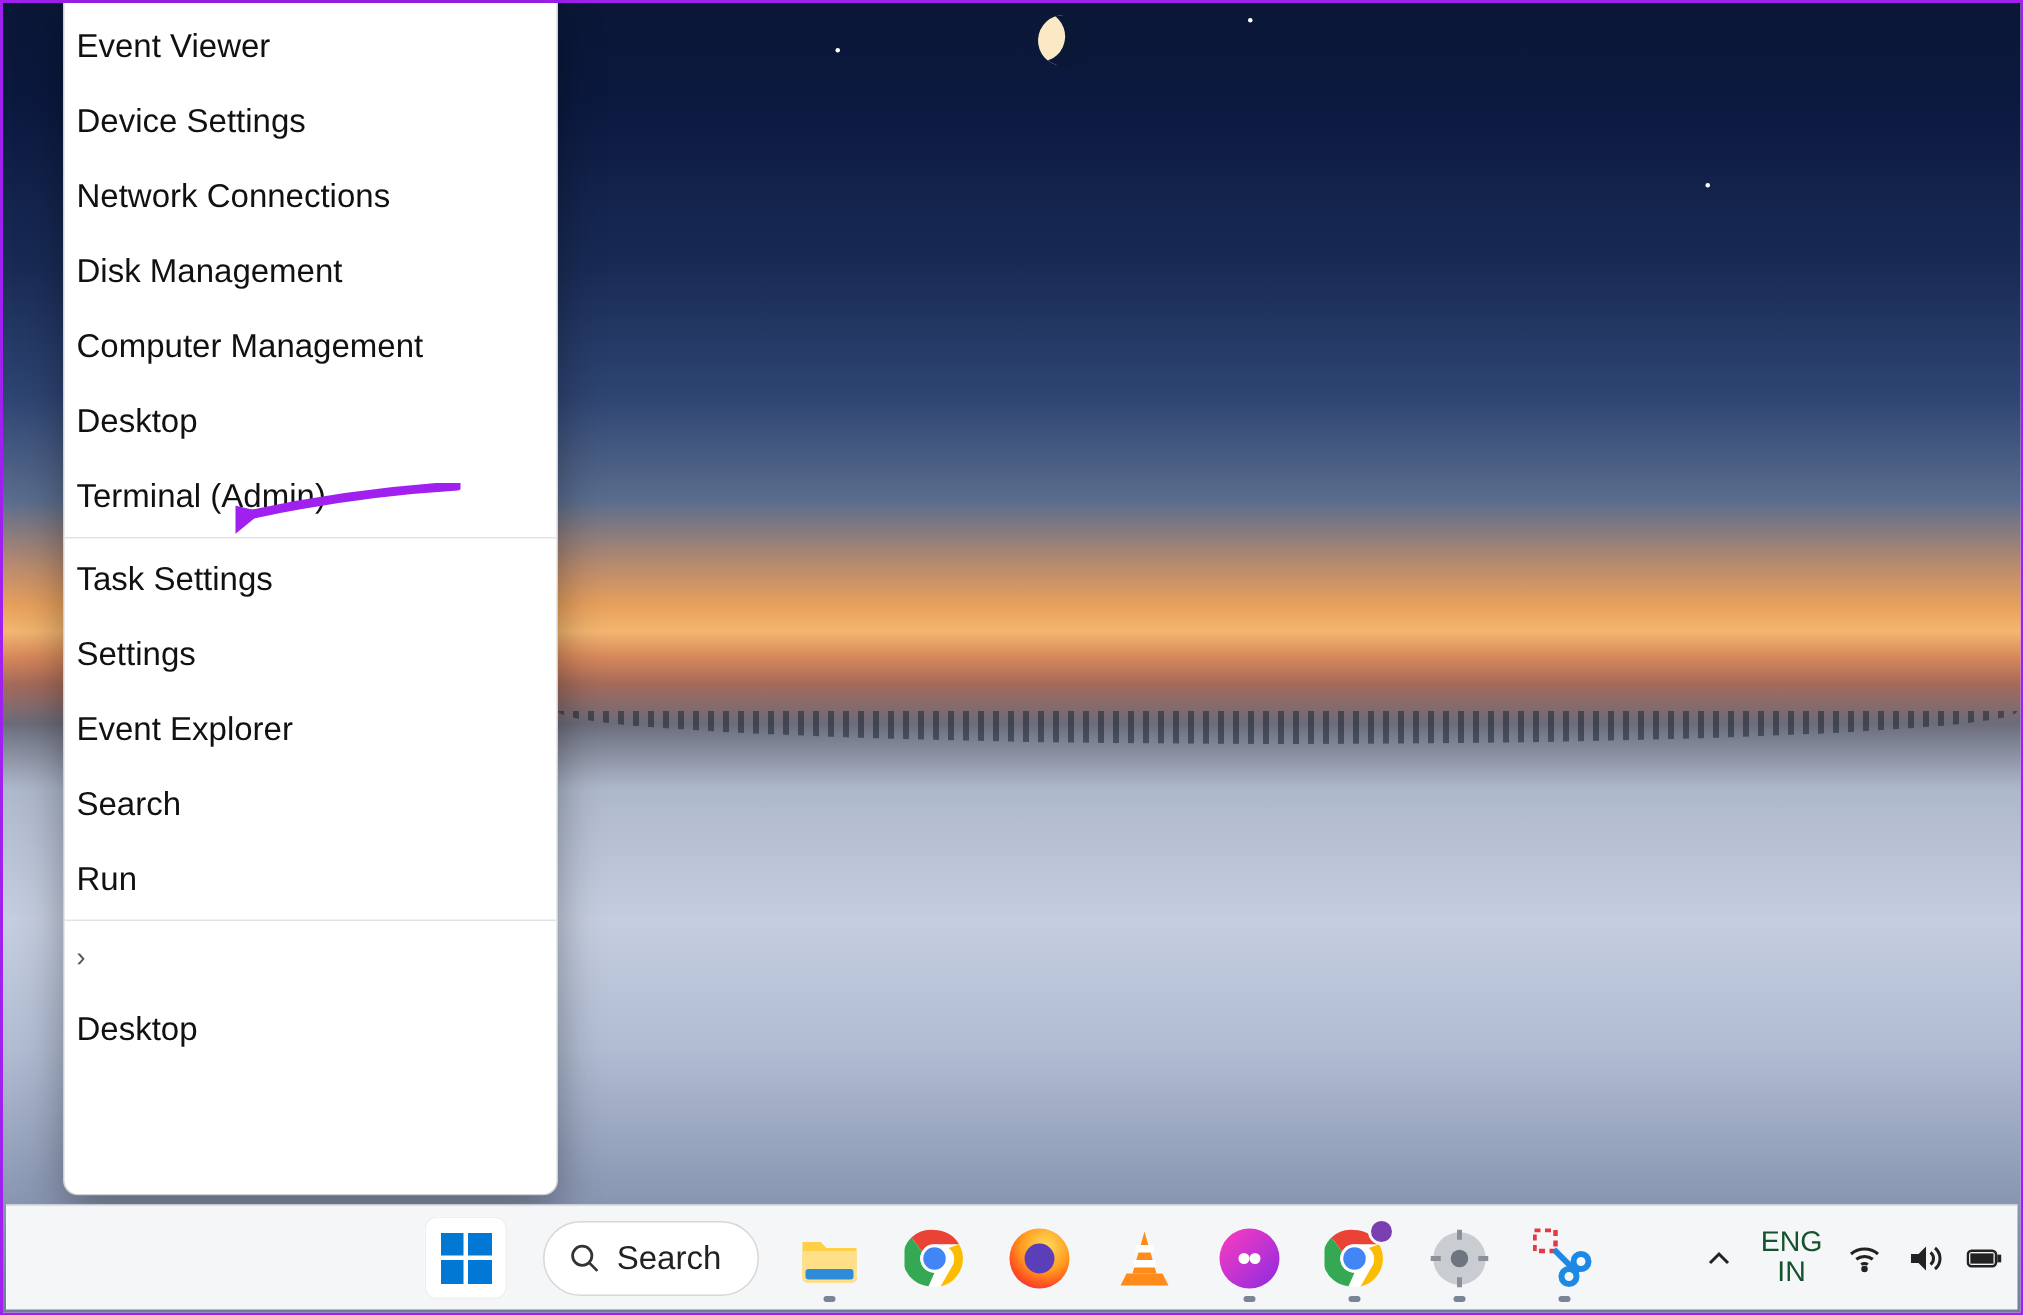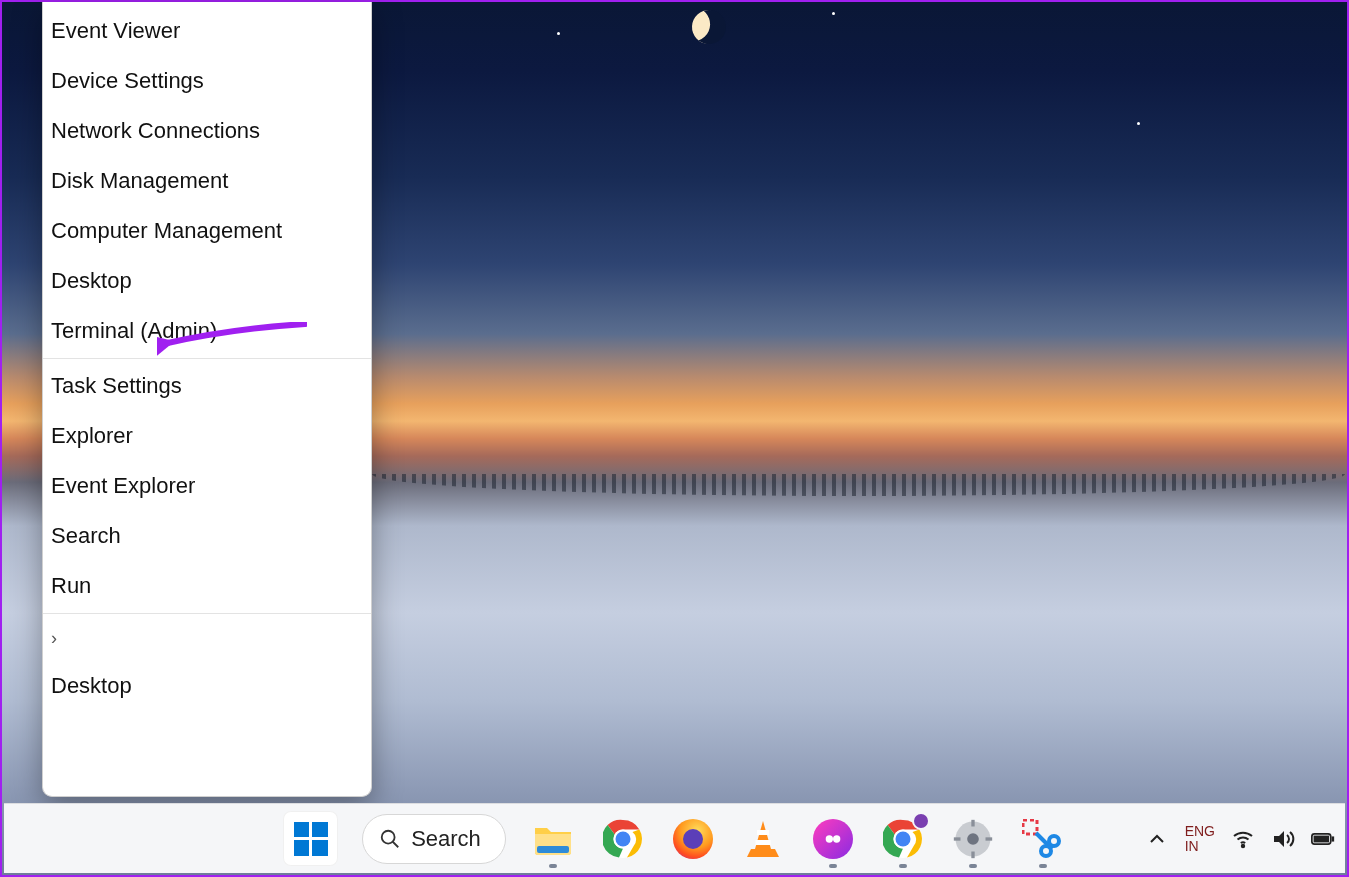"Explorer" span { text: Explorer -> Settings }
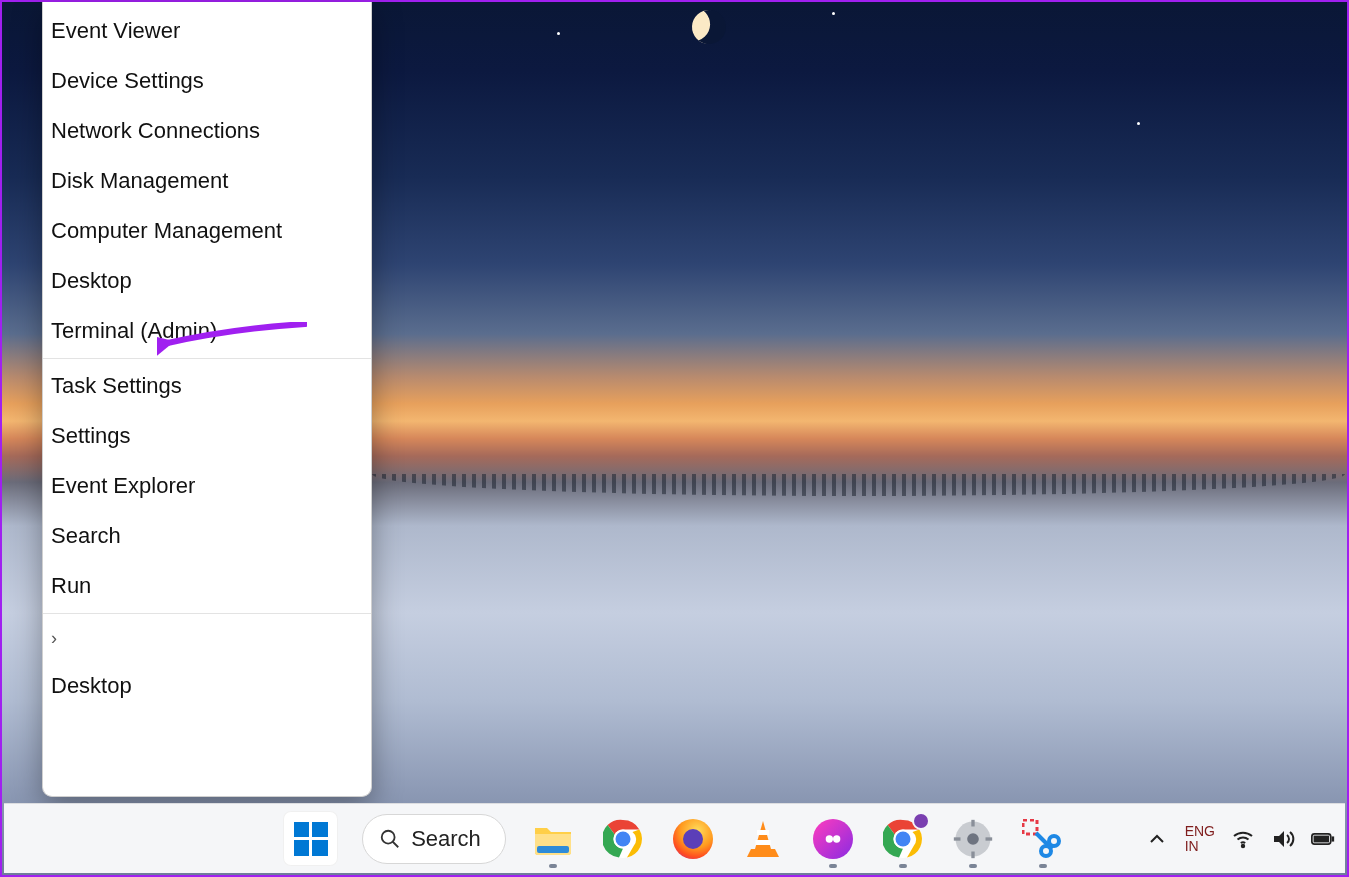"ENG" .lang { color: #7f1d1d -> #14532d; font-size: 14px -> 19px; text-align: left -> center }
